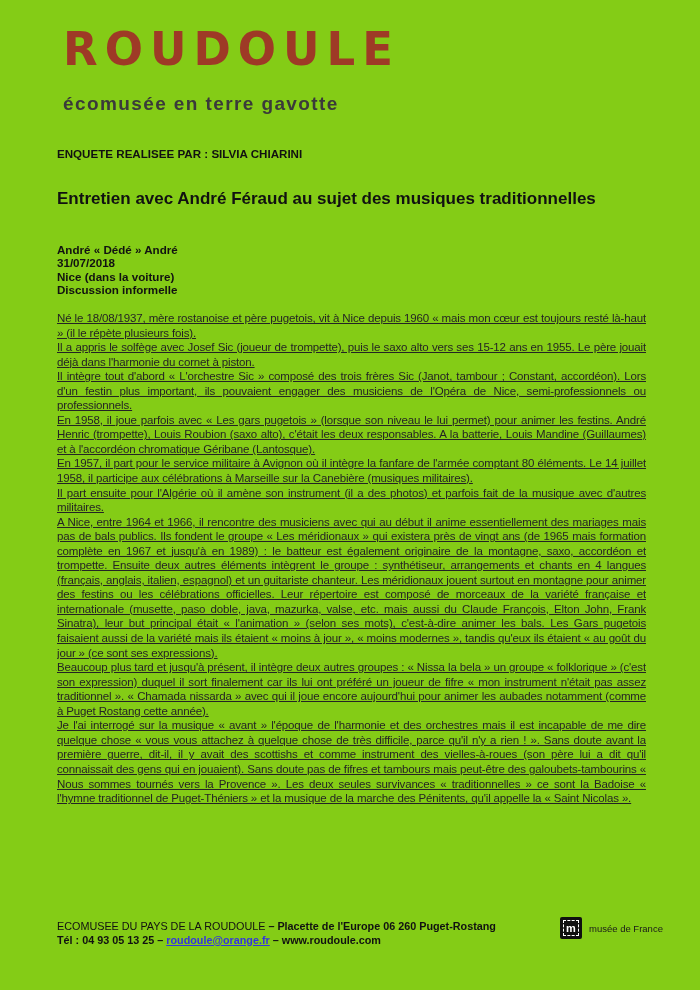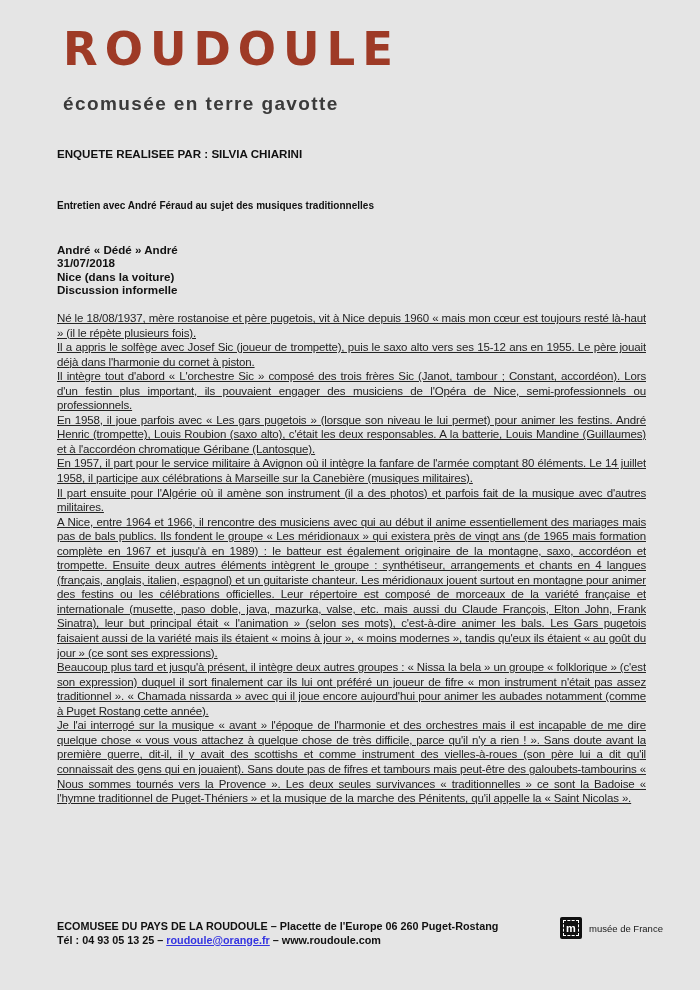"ROUDOULE" .page { background: #e5e5e5 -> #84cc16 }
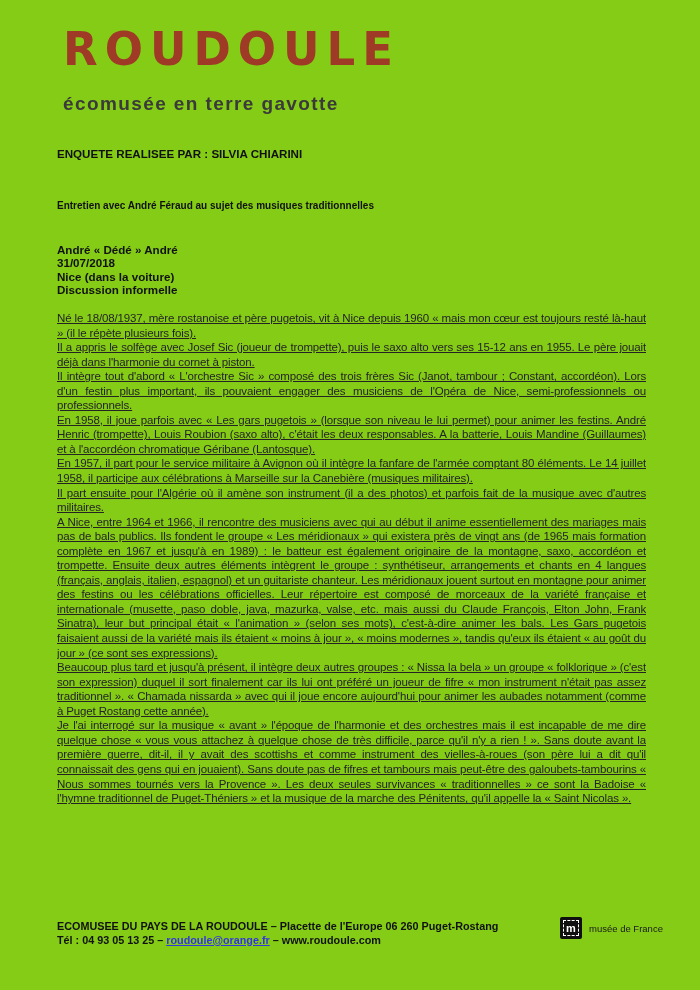"Entretien avec André Féraud au" .interview-title { font-size: 10px -> 17px; top: 200px -> 189px }
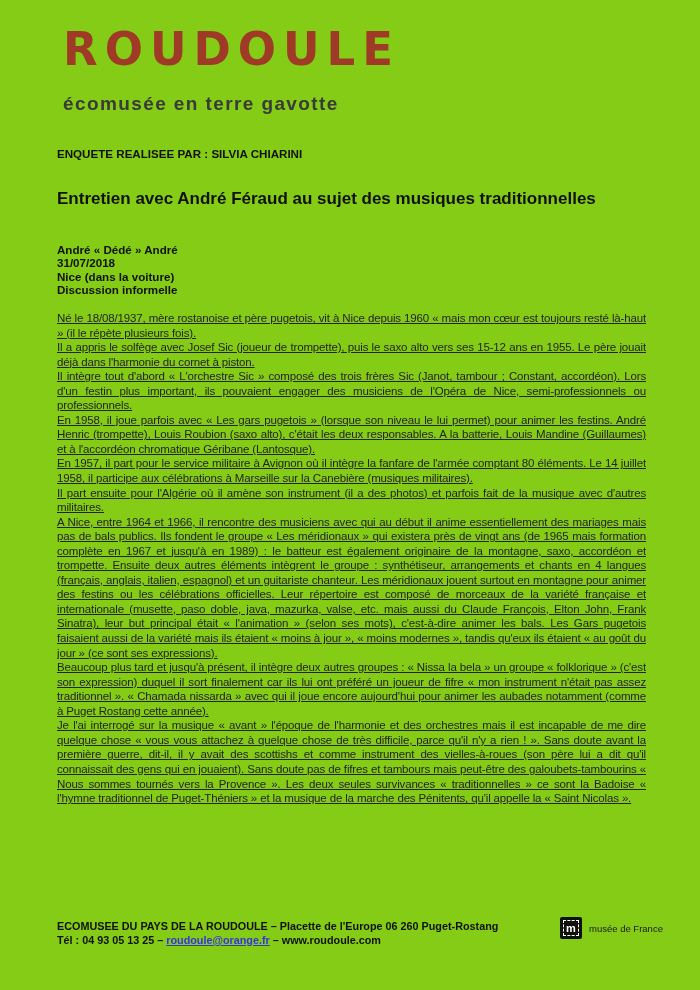"ECOMUSEE DU PAYS DE LA" .footer .org { font-weight: bold -> normal }
